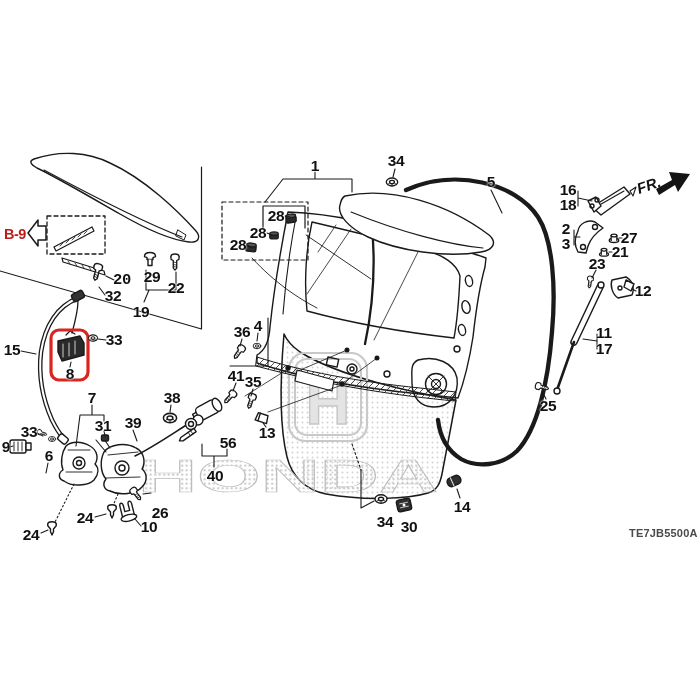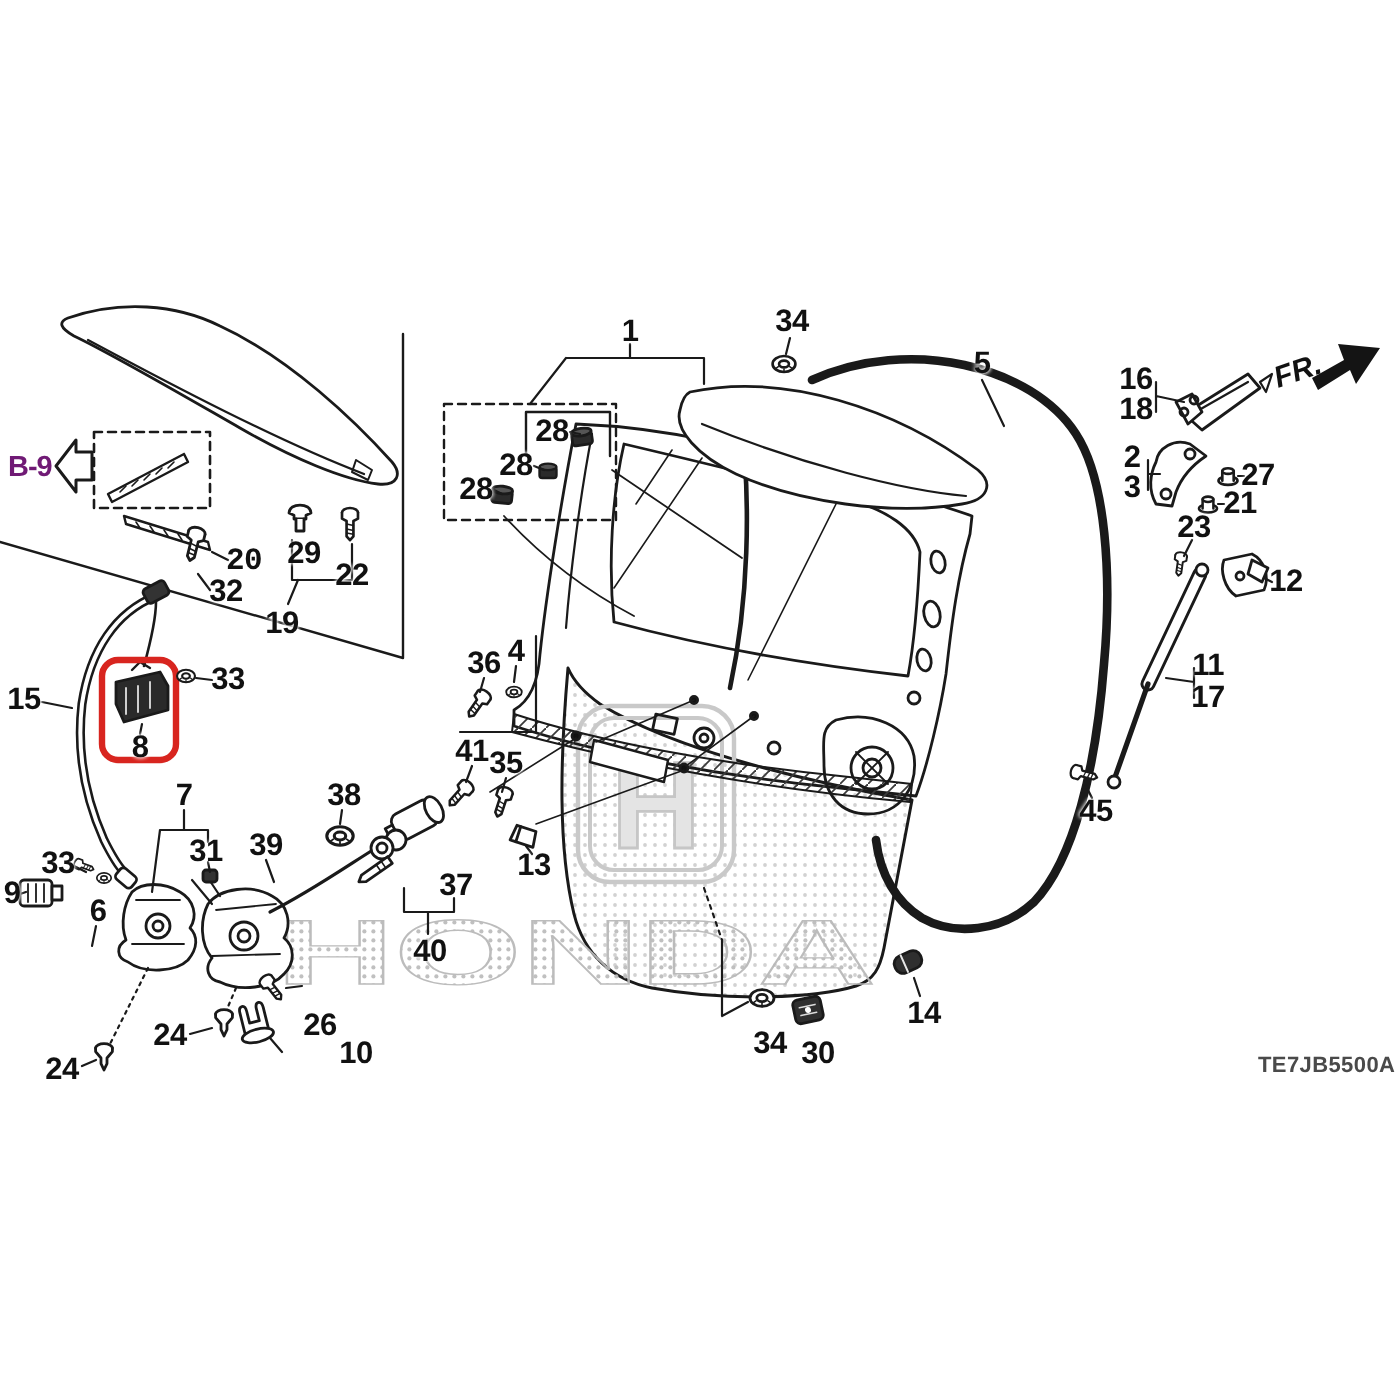"B-9" #b9 { color: #701a75 -> #b91c1c }
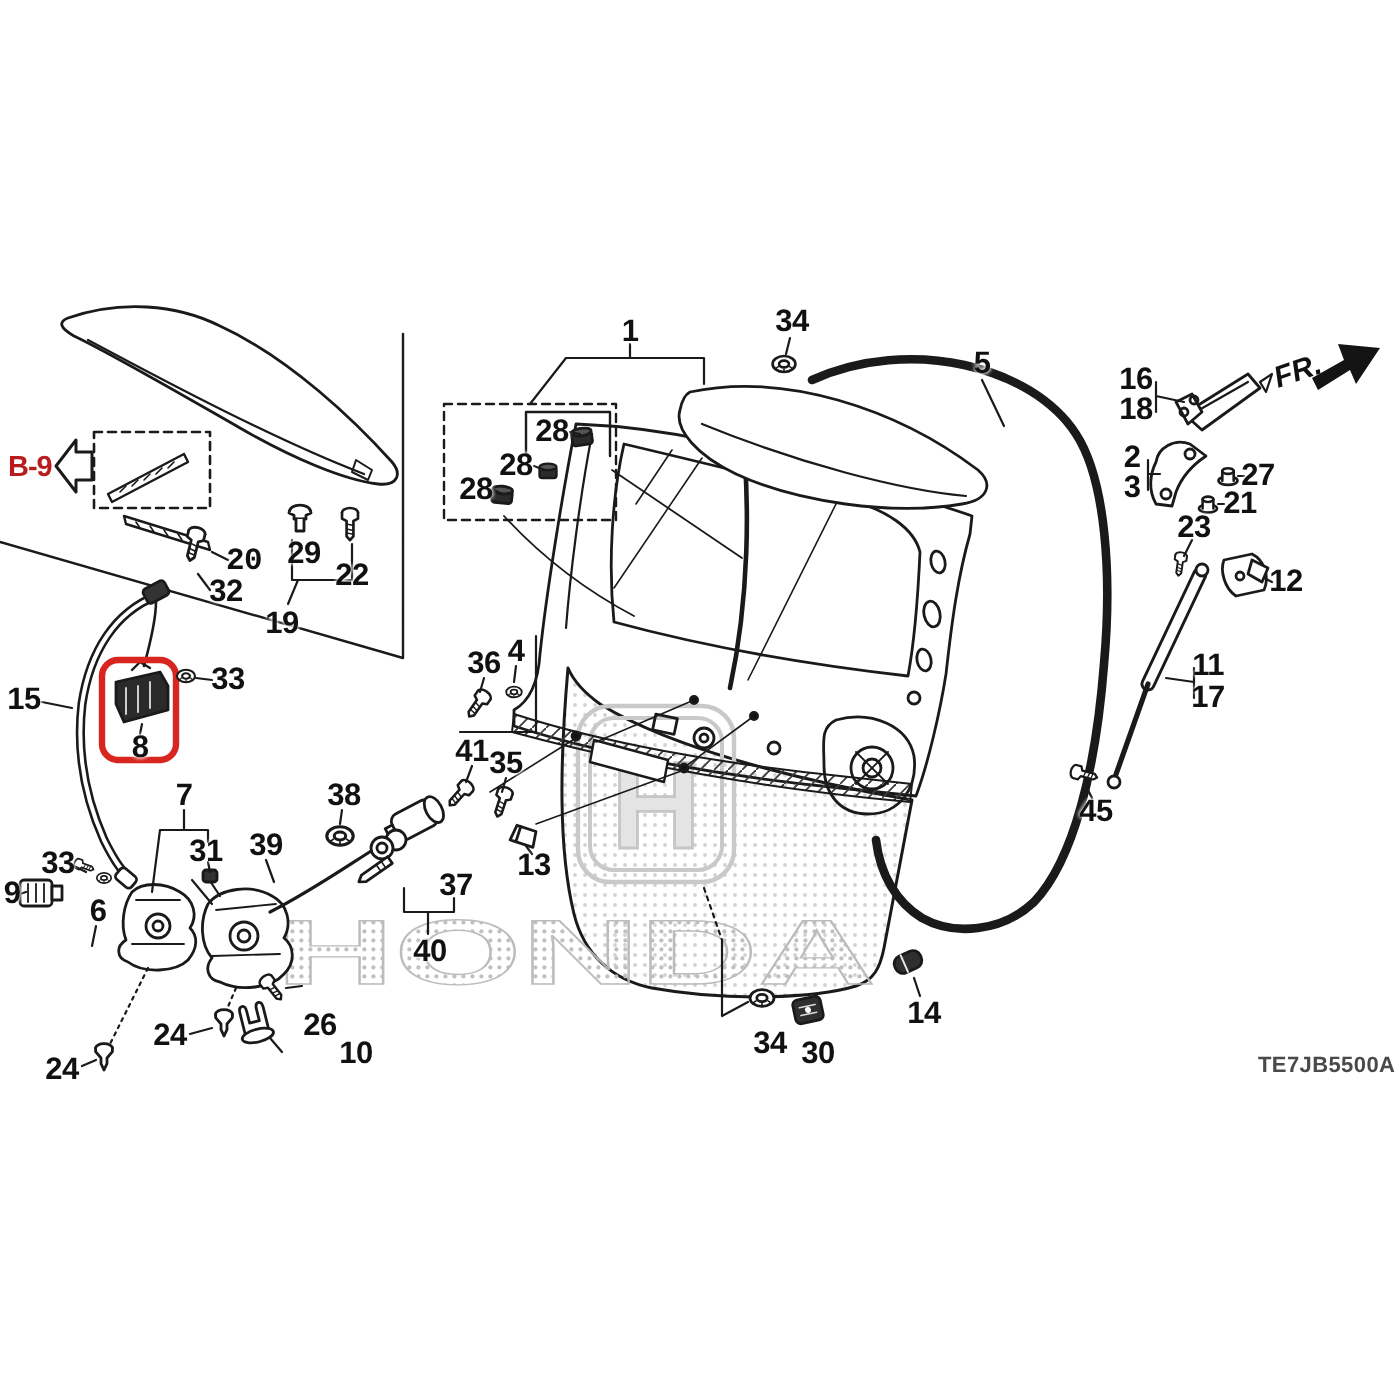"45" span.plabel { text: 45 -> 25 }
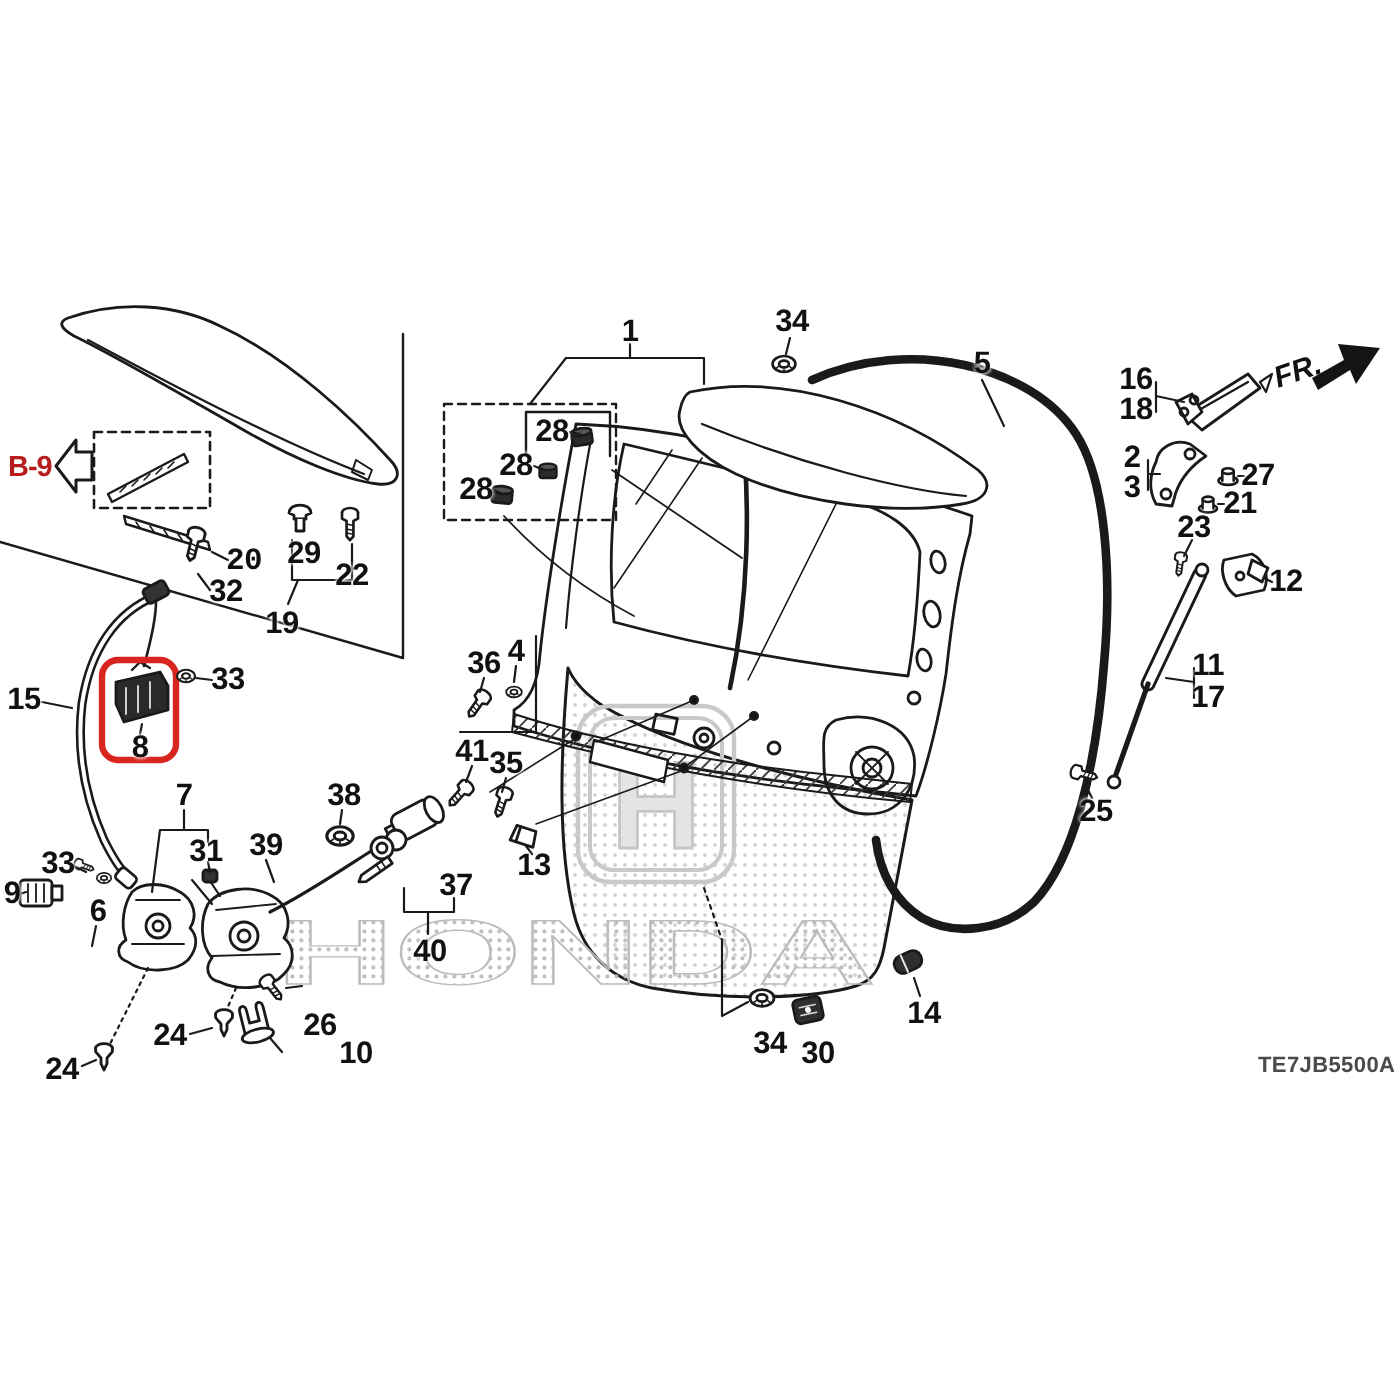"37" span.plabel { text: 37 -> 56 }
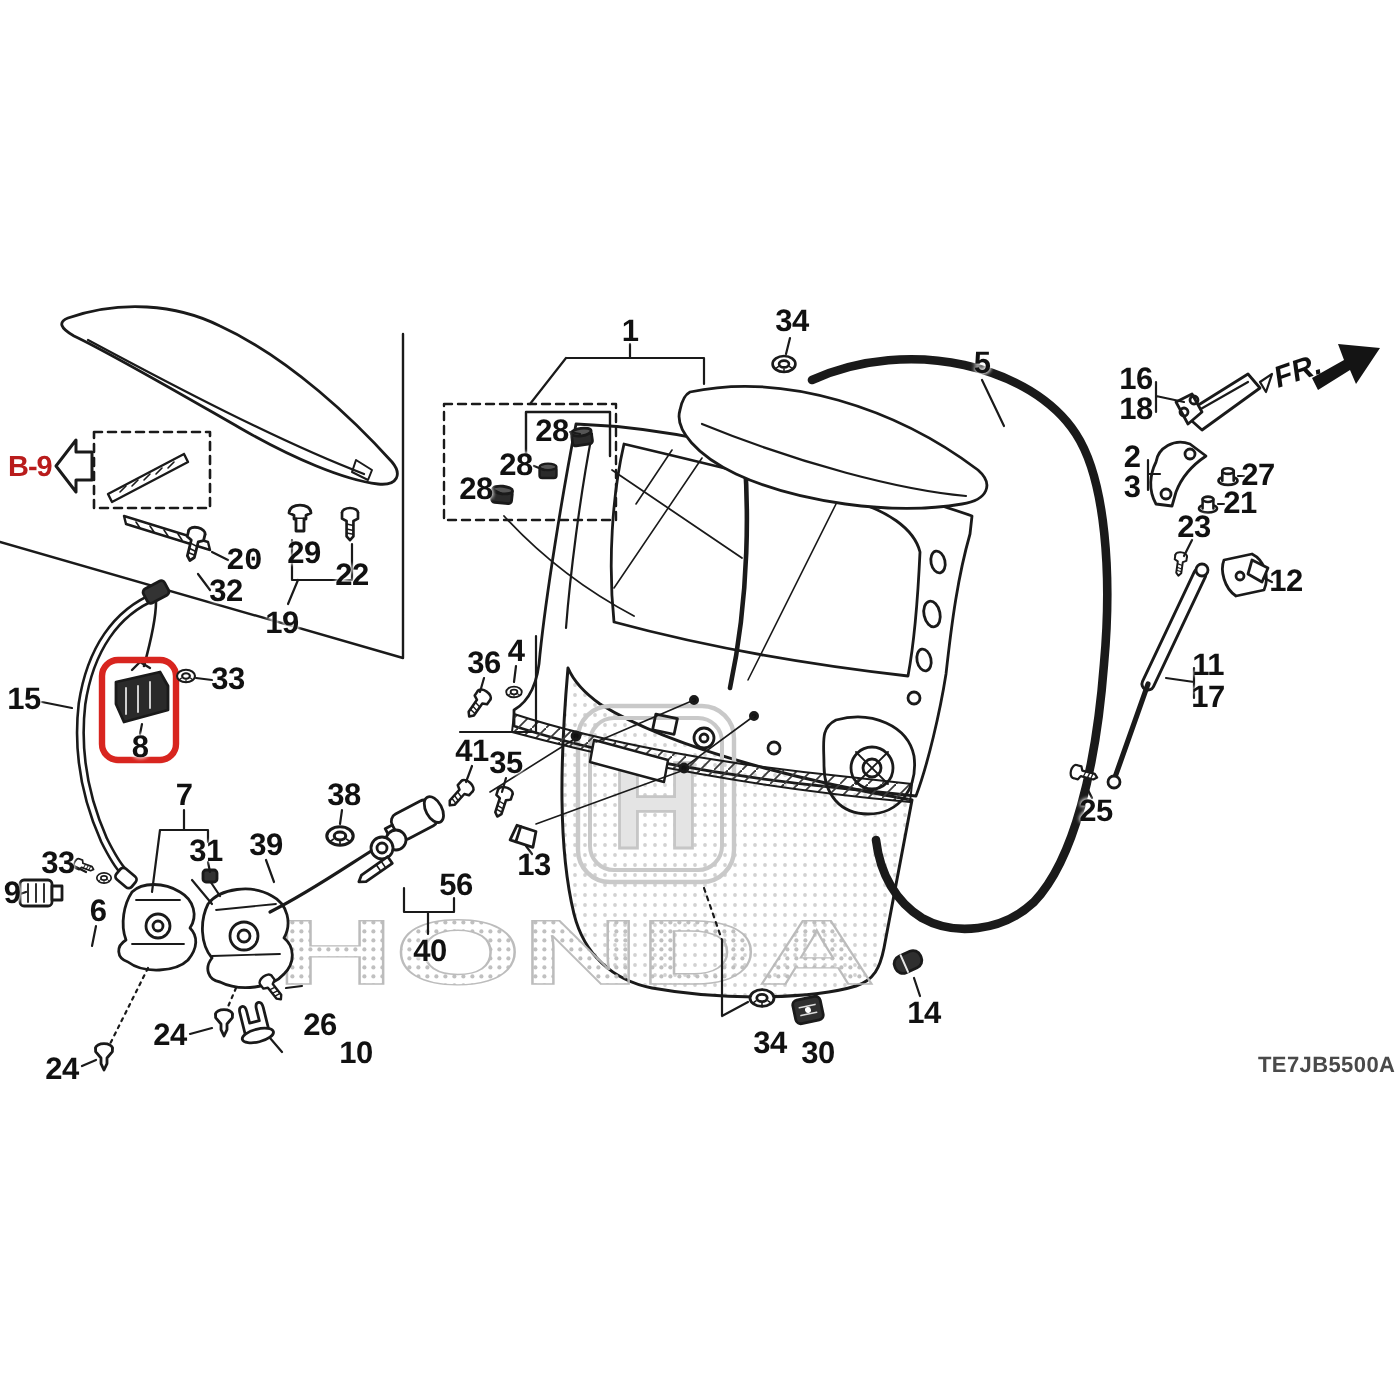"10" span.plabel { margin-left: 29px -> none }
